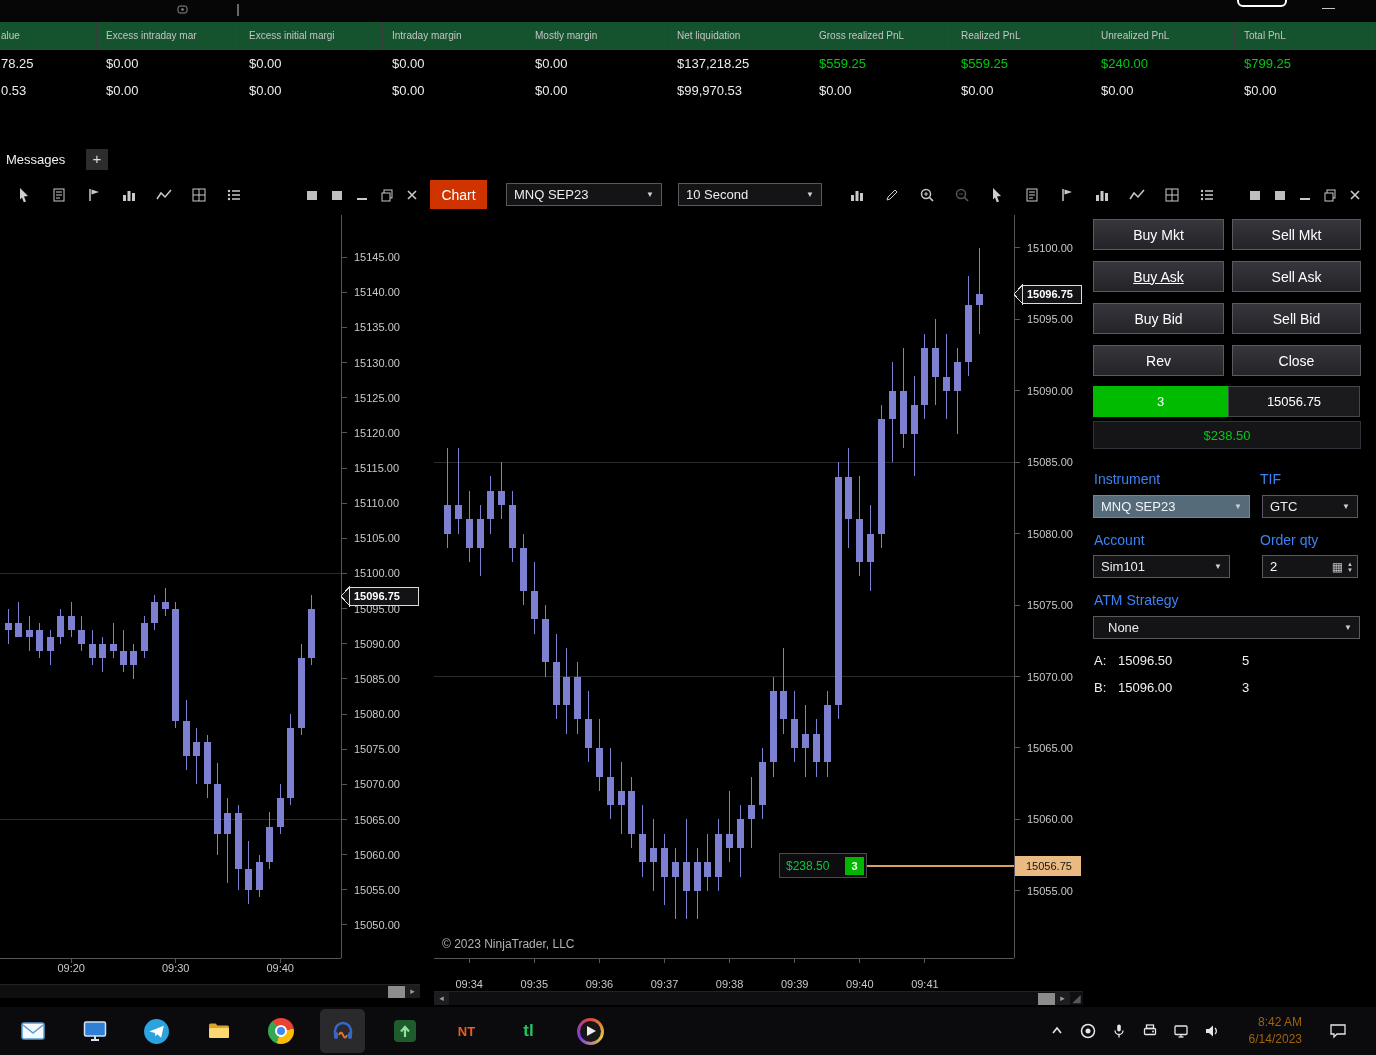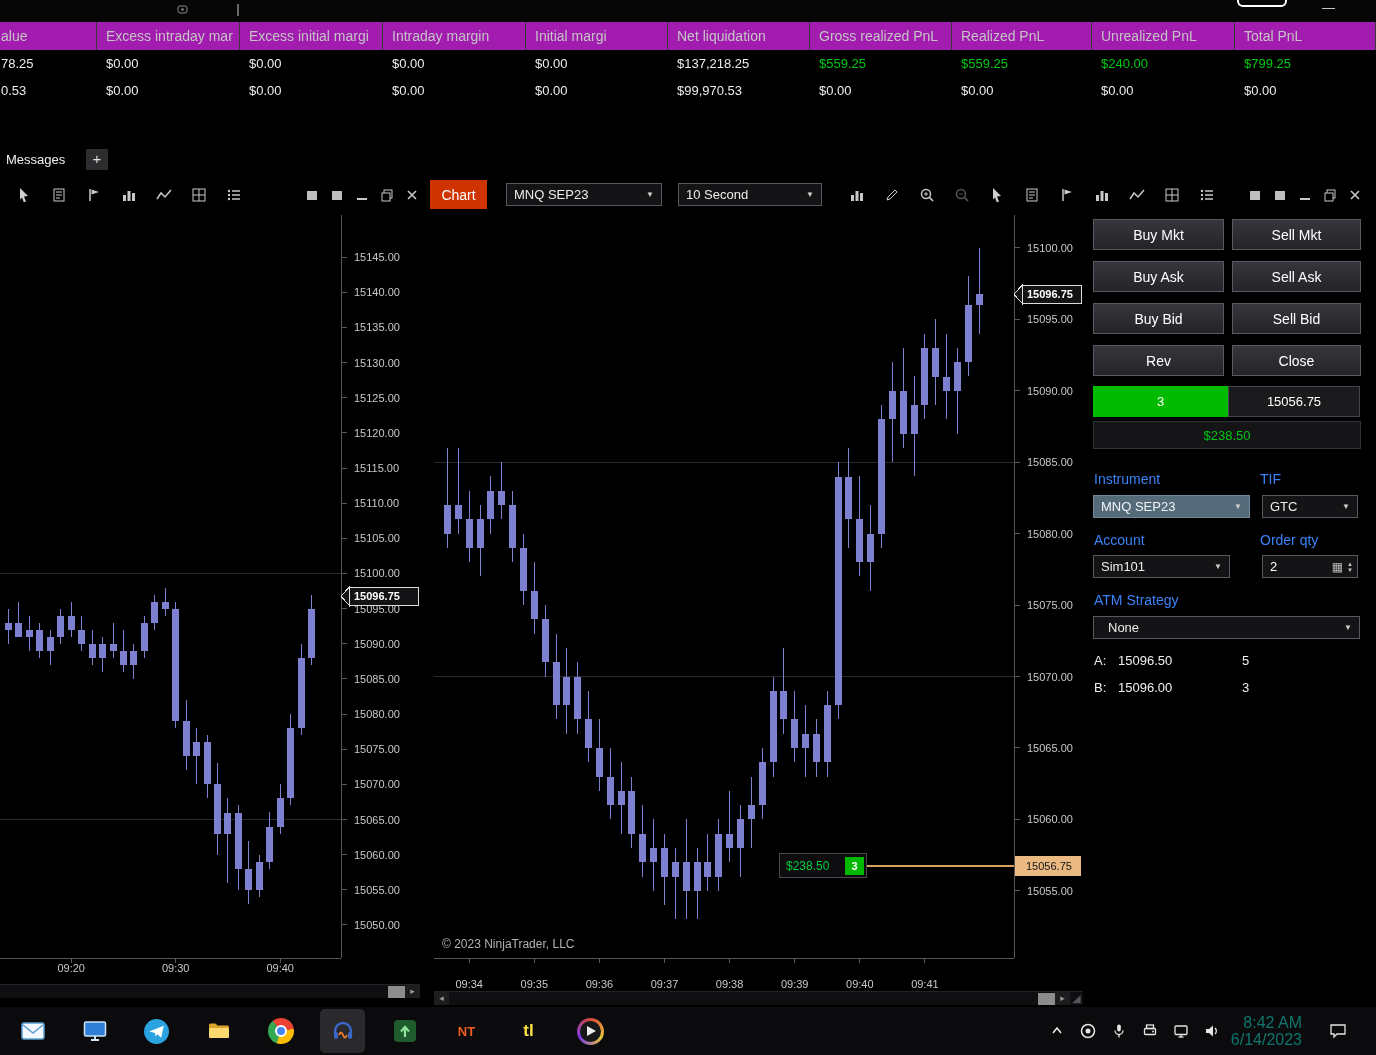"alue" .acct-head .cell { background: #a21caf -> #14532d; font-size: 14px -> 10px }
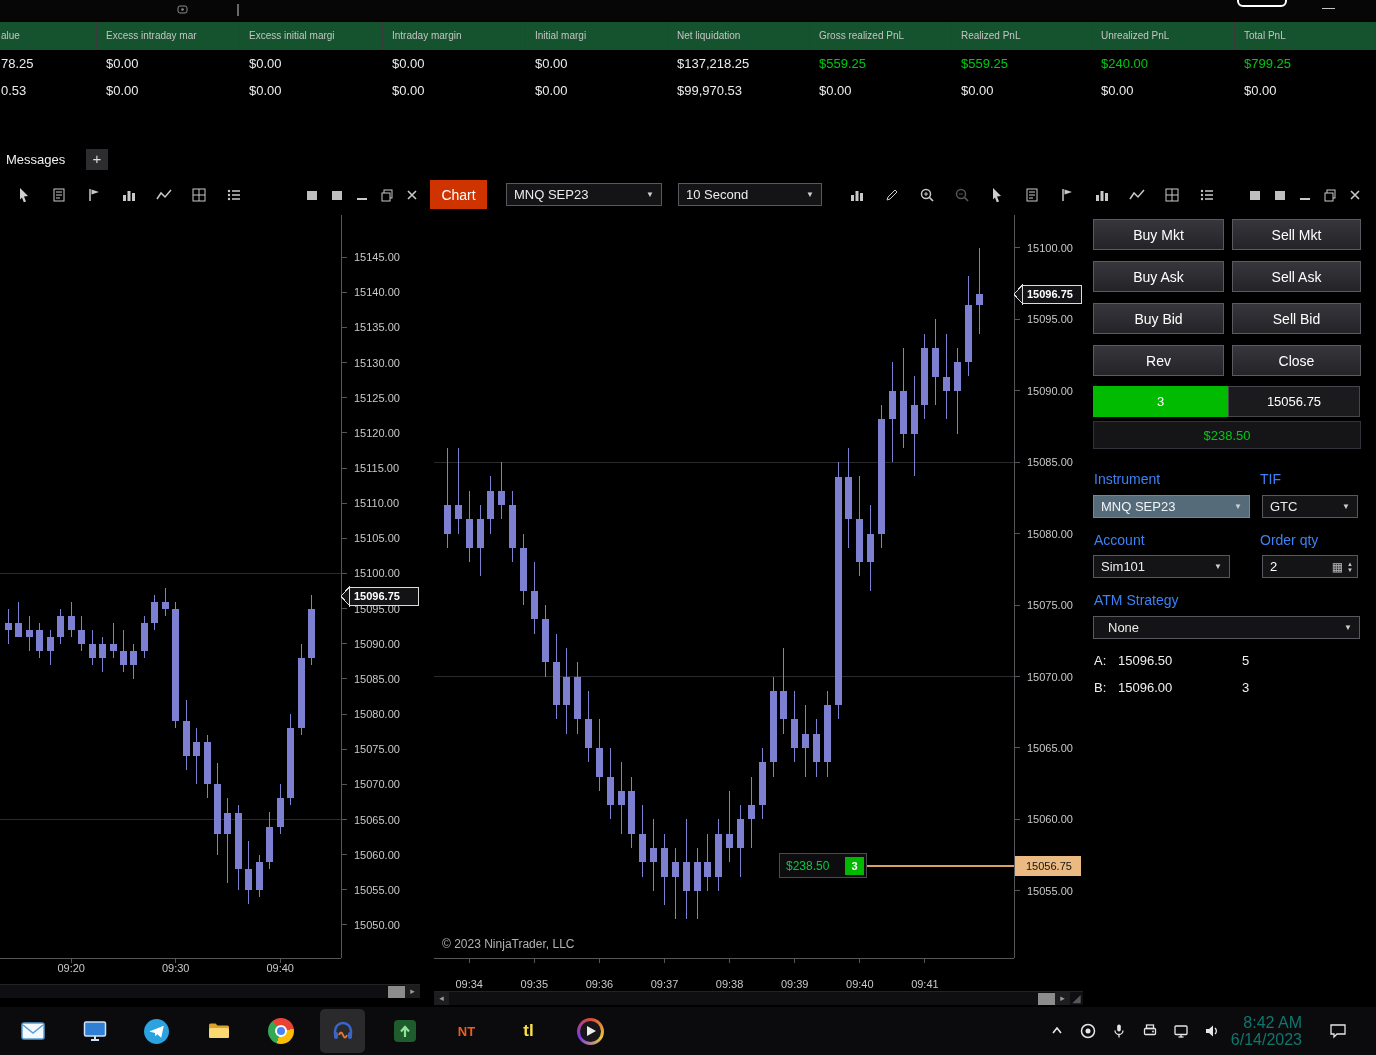"Initial margi" div.cell { text: Initial margi -> Mostly margin }
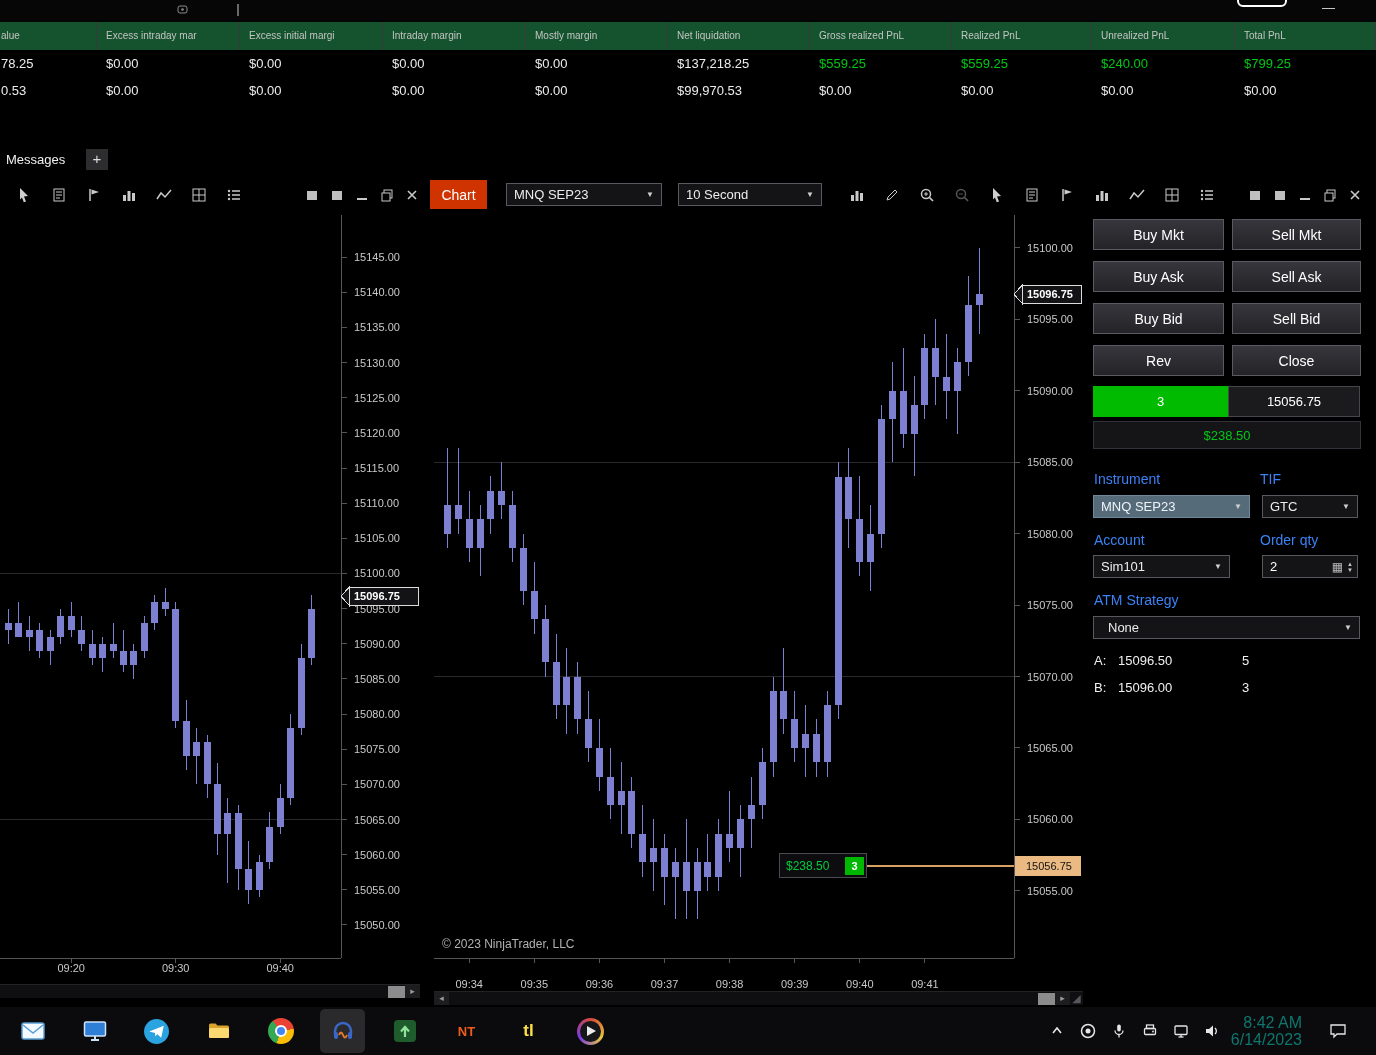"Buy Ask" div.obtn { text-decoration: none -> underline }
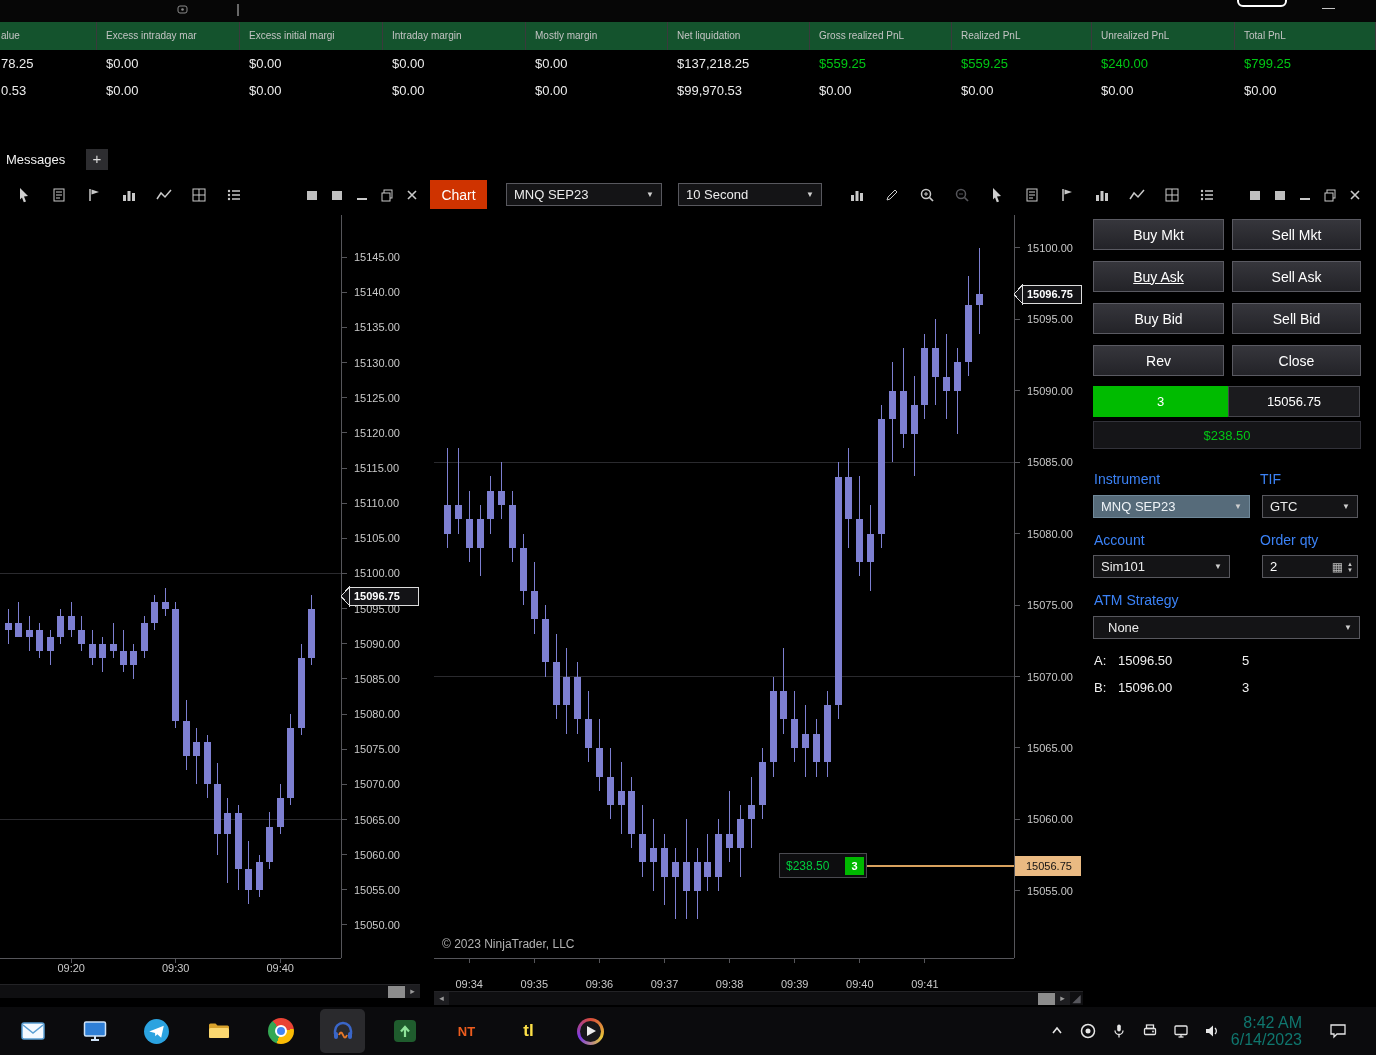"tl" .tllogo { color: #fde047 -> #22c55e }
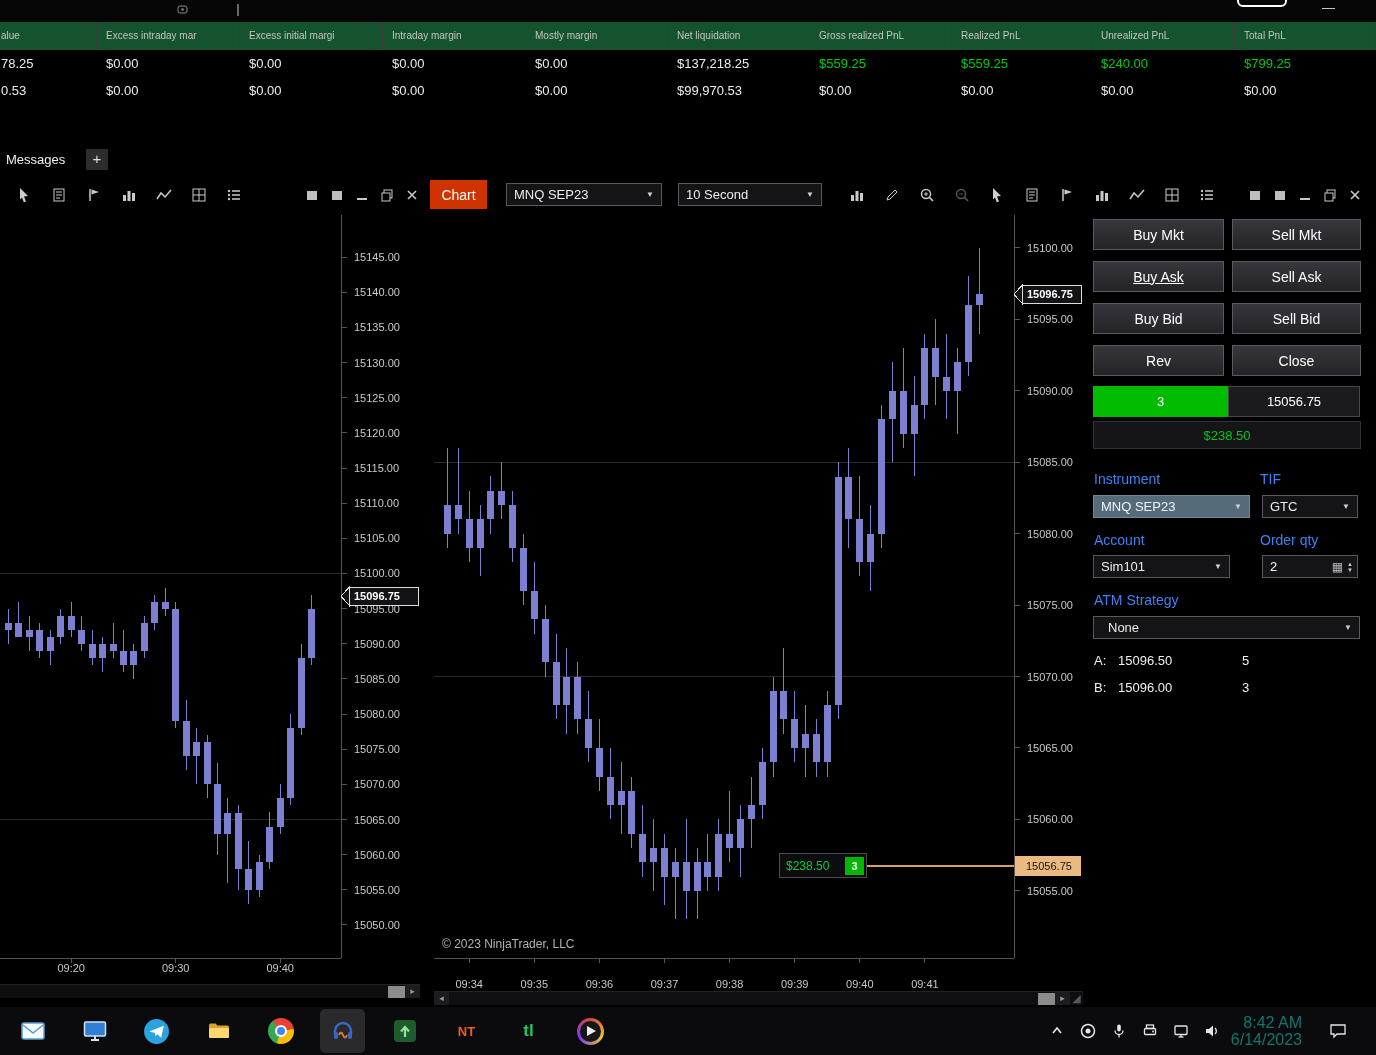"8:42 AM" .clock { color: #0f766e -> #a16207; font-size: 16px -> 12px }
